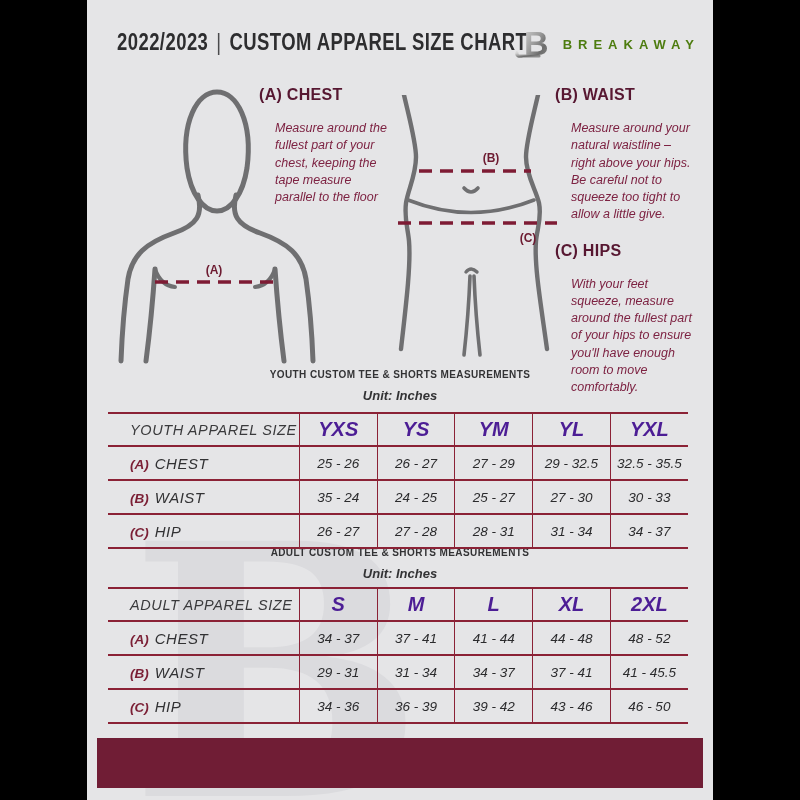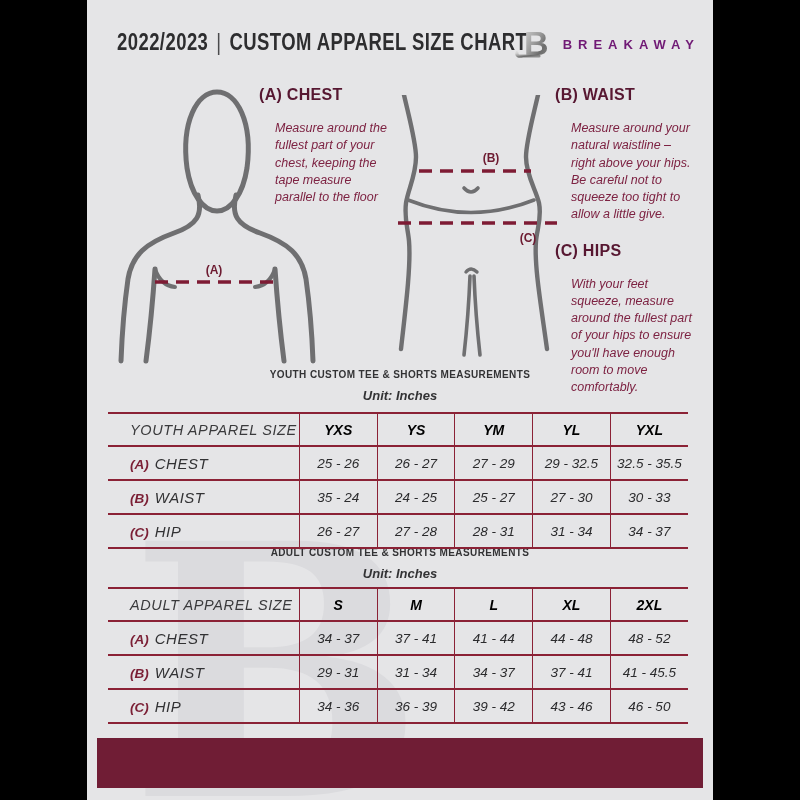"BREAKAWAY" .brand-name { color: #701a75 -> #4d7c0f }
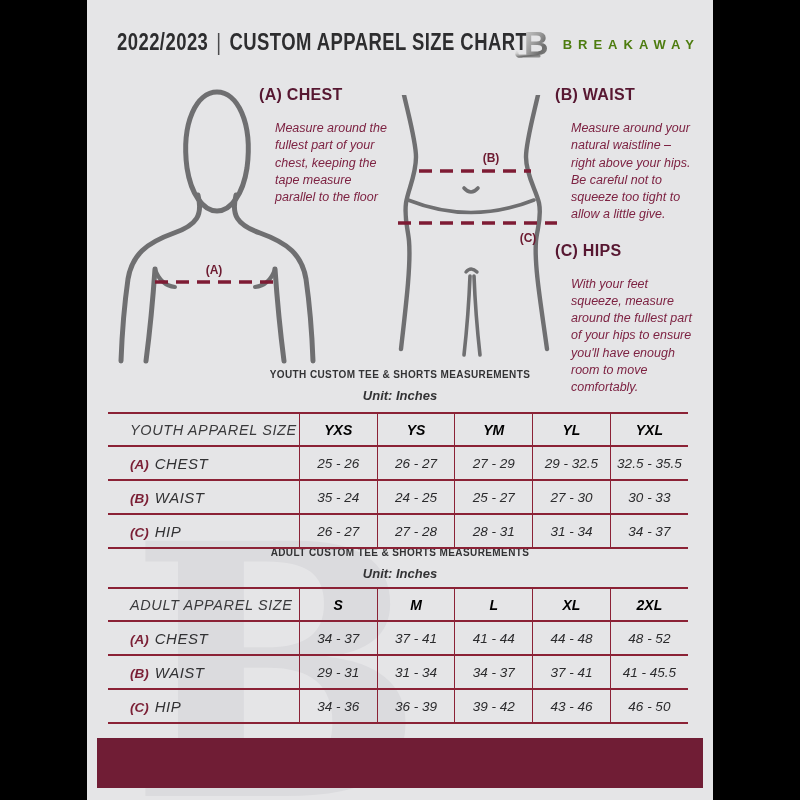"YXS" .size-table tr.head td { color: #000000 -> #4c1d95; font-size: 14px -> 20px }
